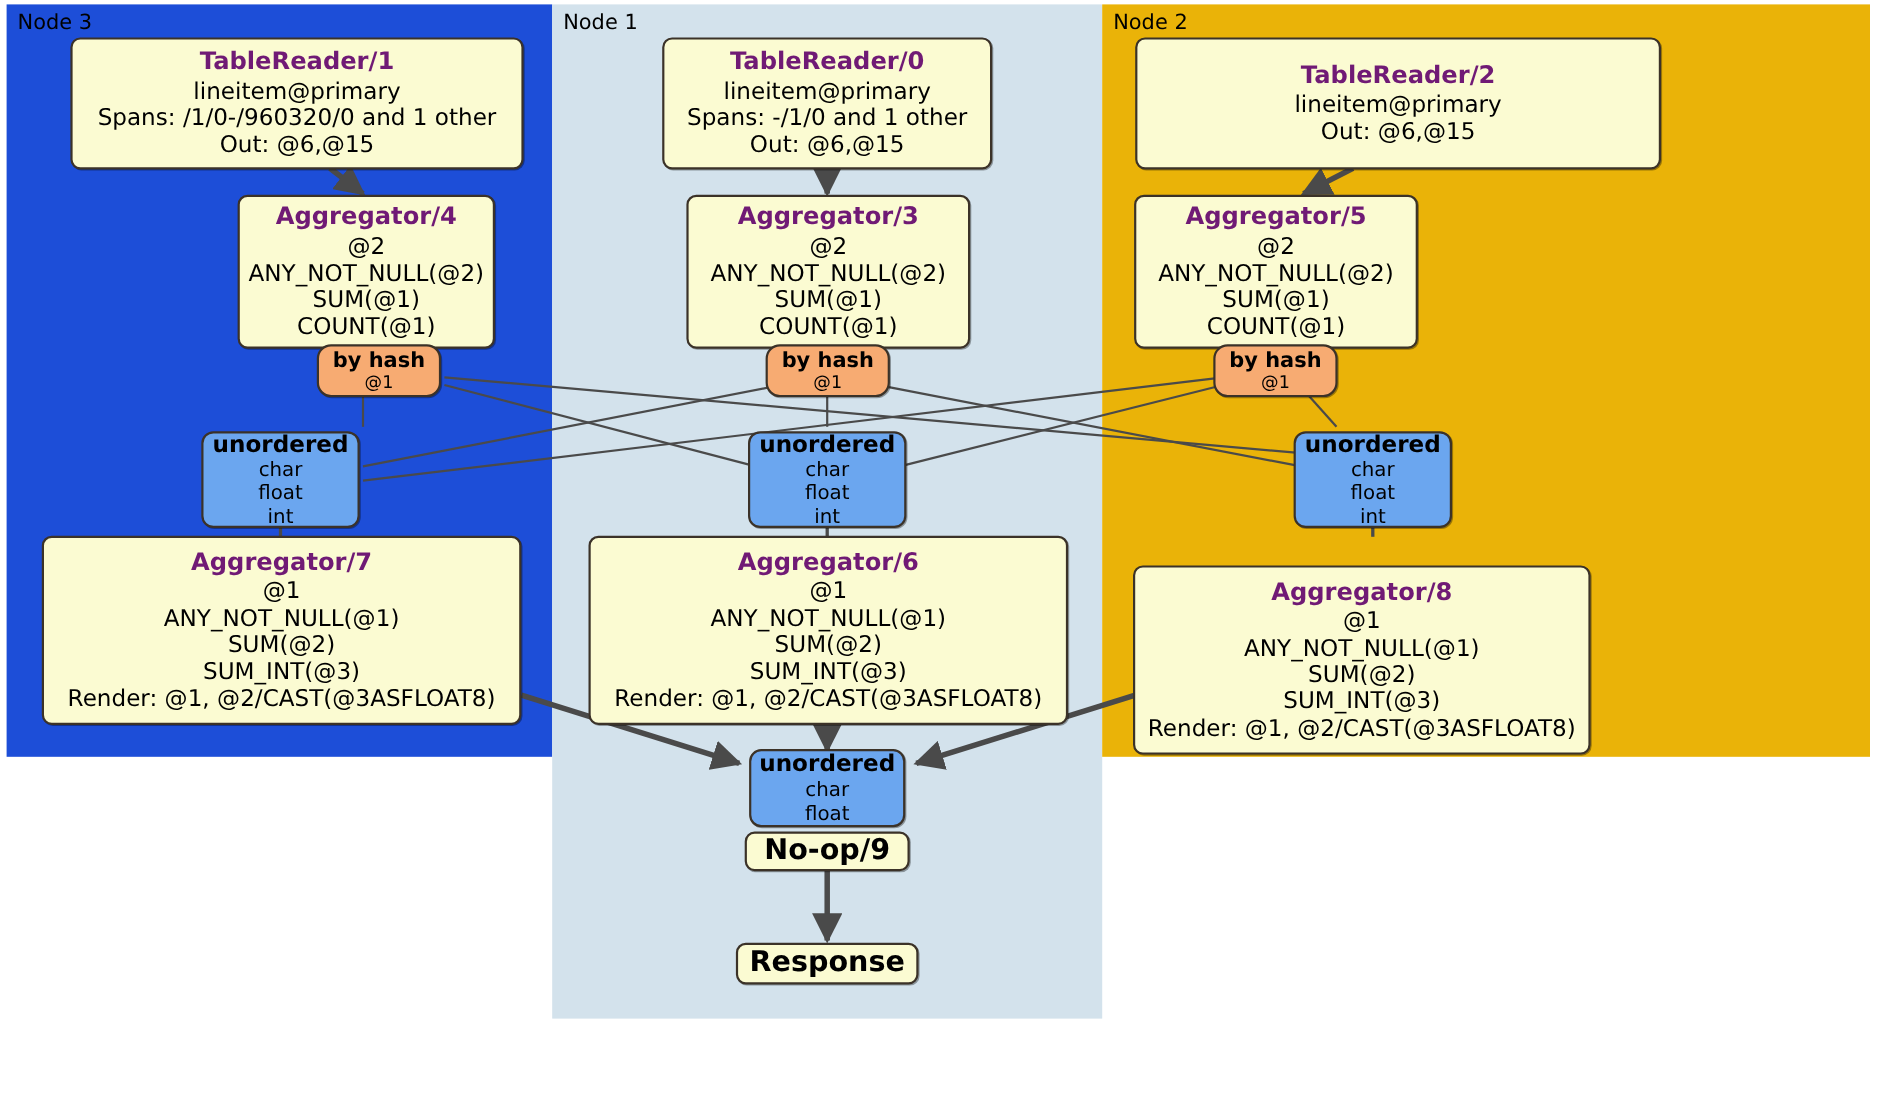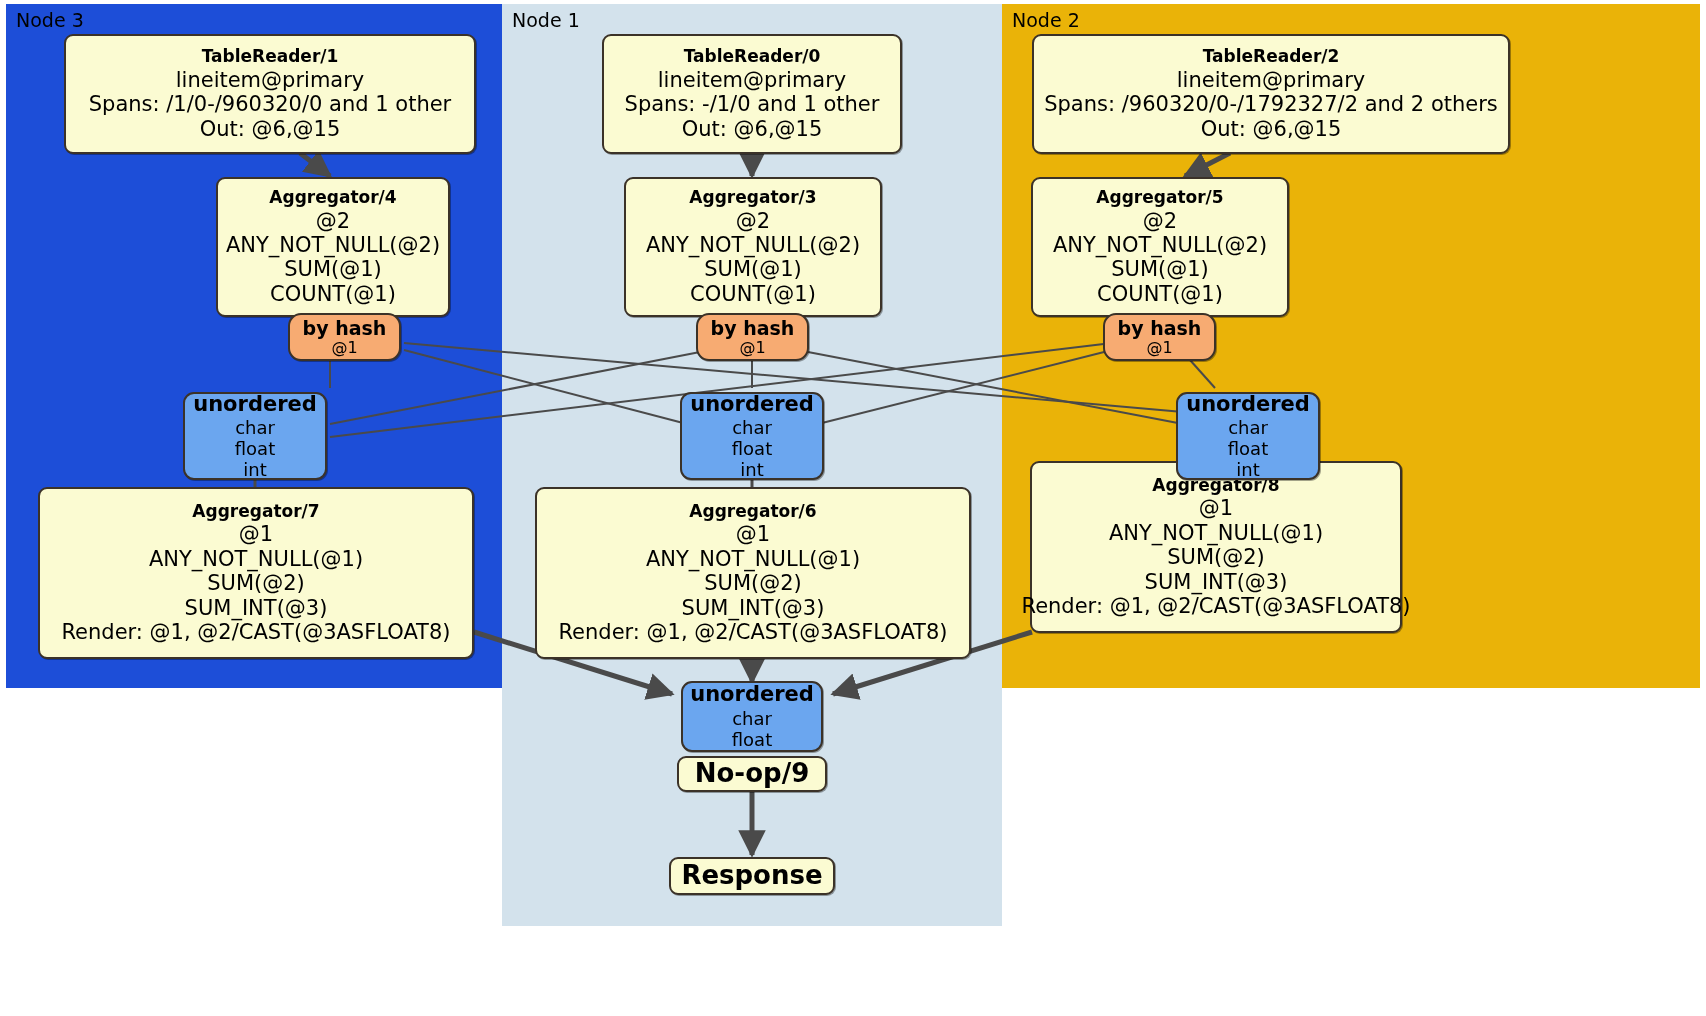"TableReader/1" .proc .title { color: #000000 -> #701a75; font-size: 17px -> 22px }
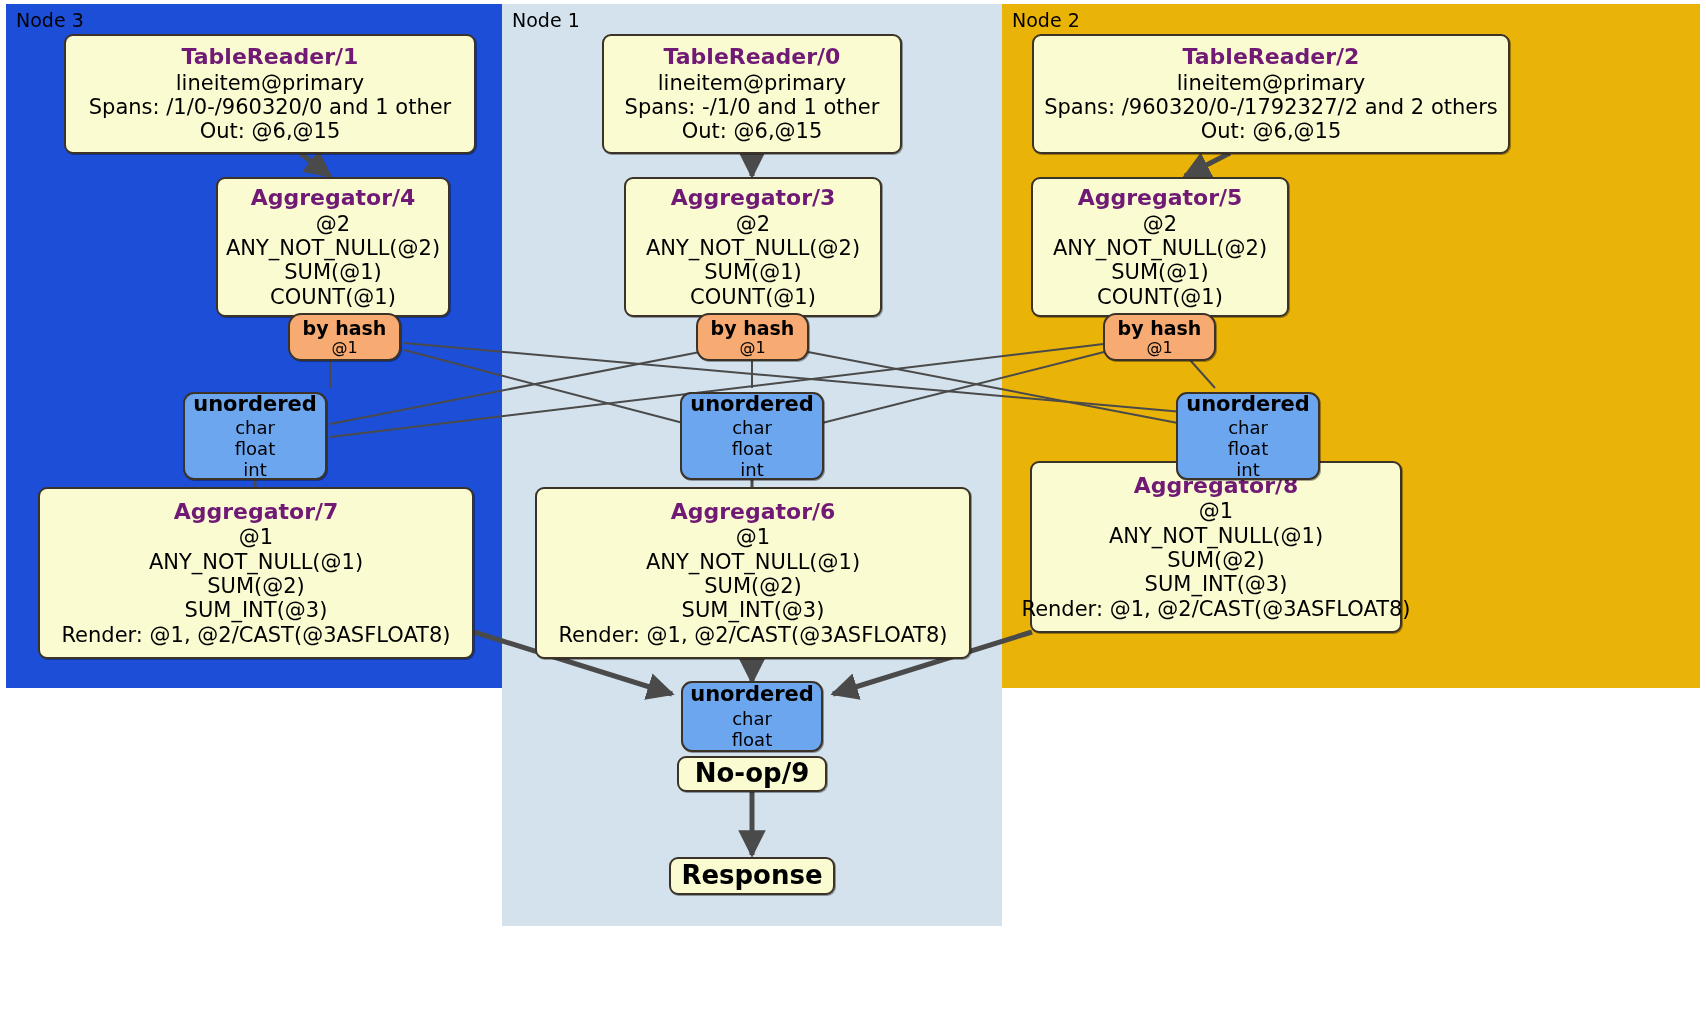"Spans: /960320/0-/1792327/2 and 2 others" div.line { html: <div>Spans: /960320/0-/1792327/2 and 2 others</div> -> none }
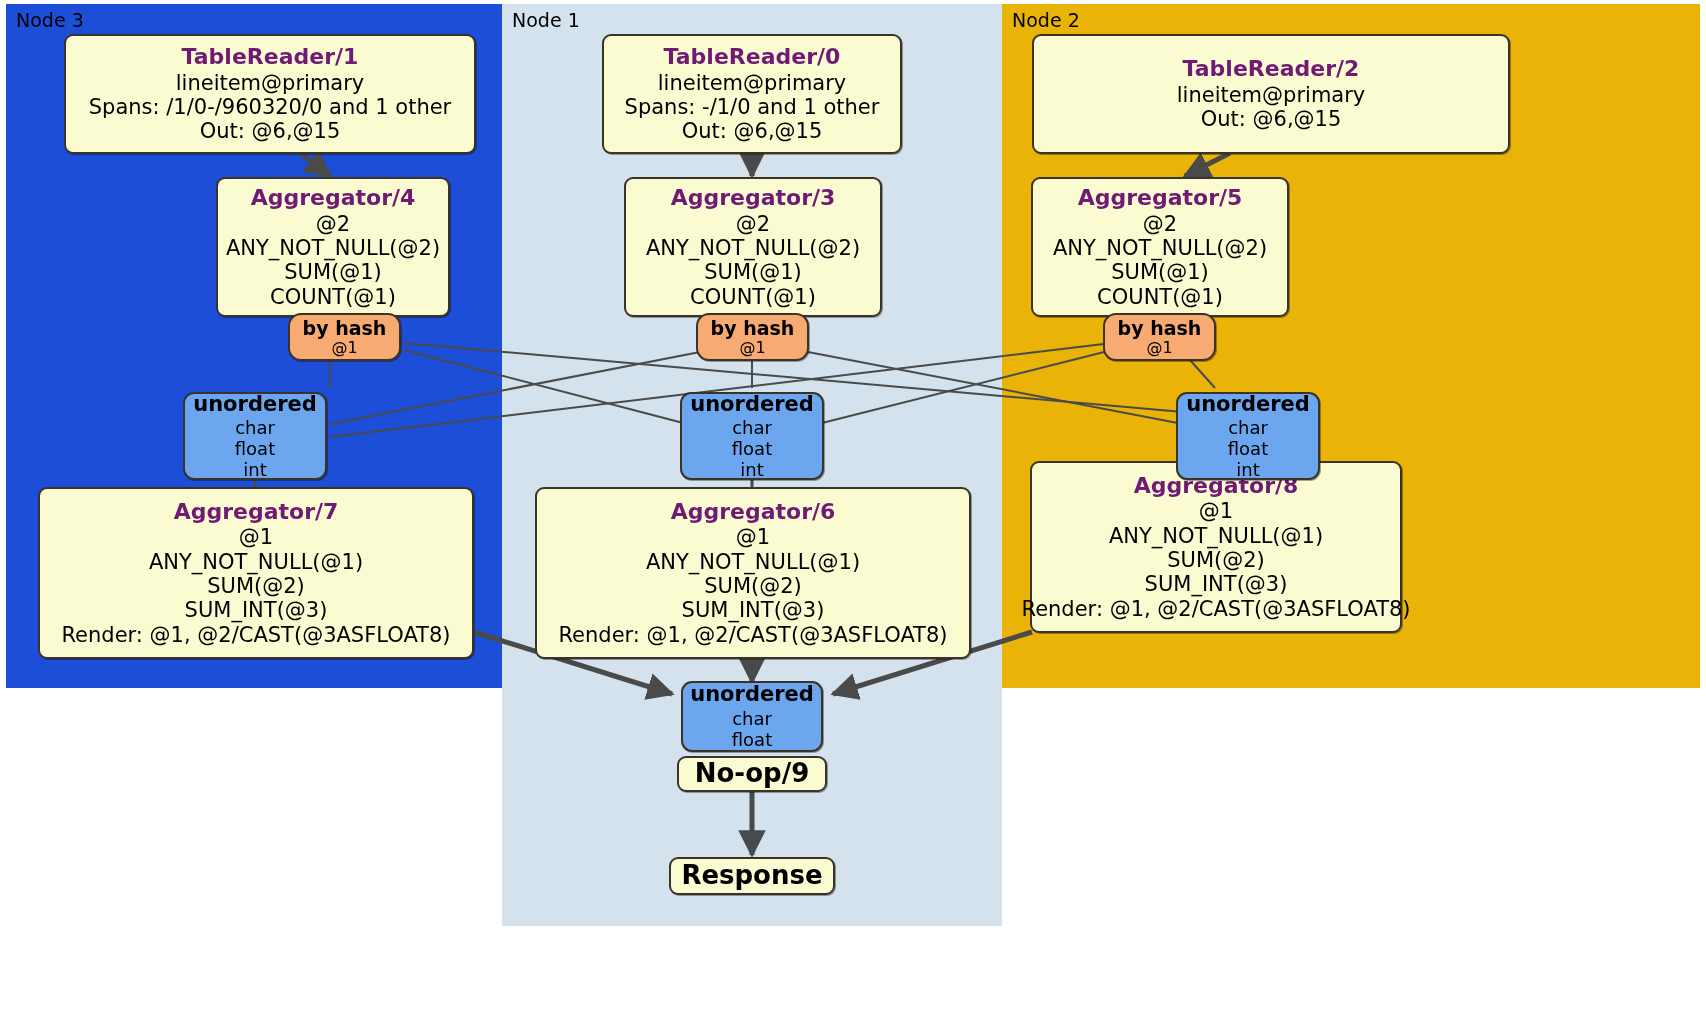"Aggregator/8" div.box { top: 461px -> 514px; width: 372px -> 416px }
